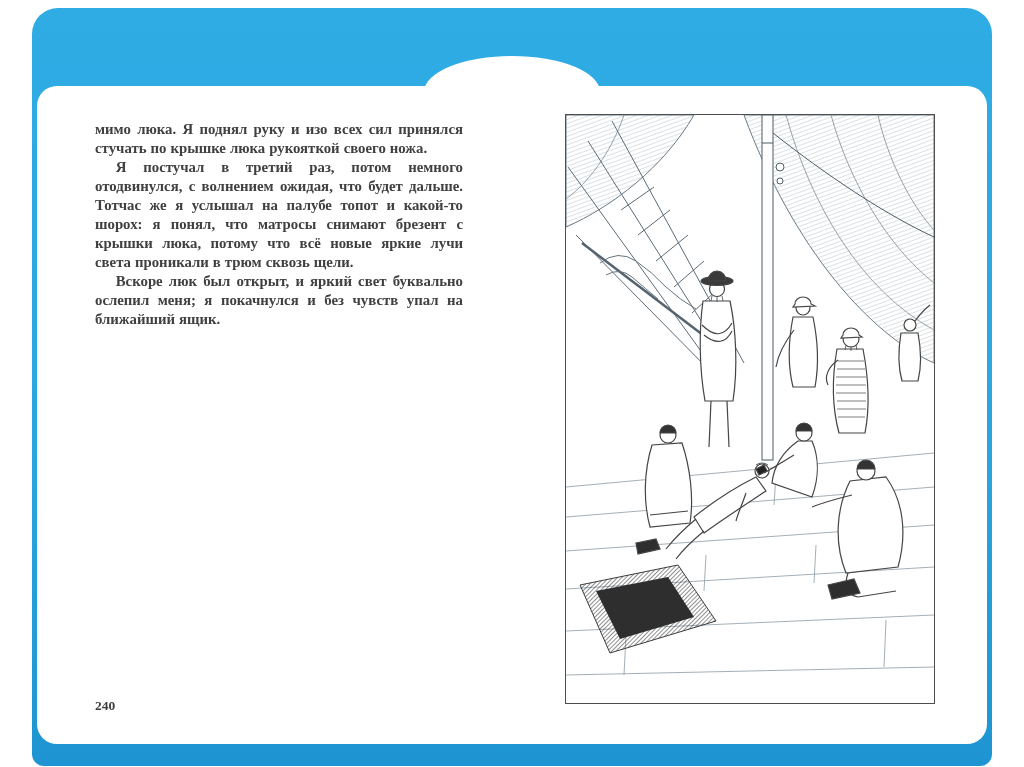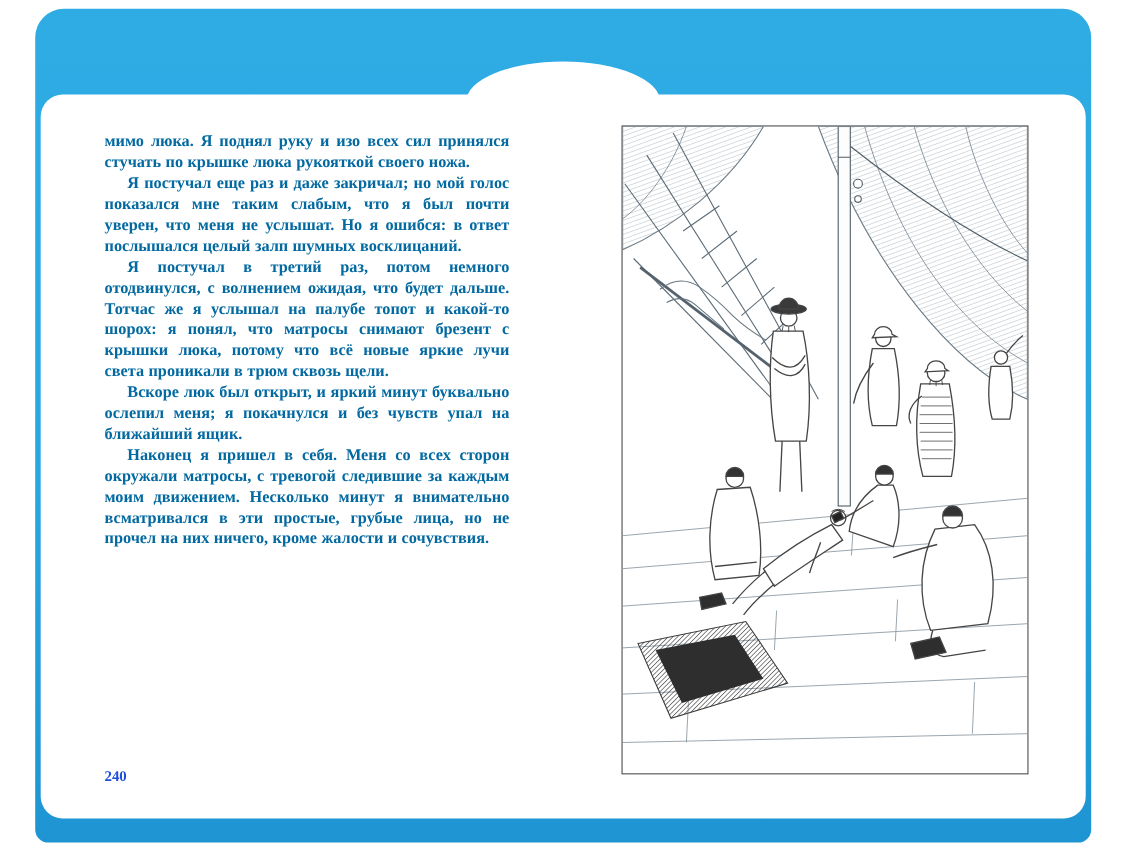"мимо люка. Я поднял руку" .text-col { color: #0369a1 -> #404040 }
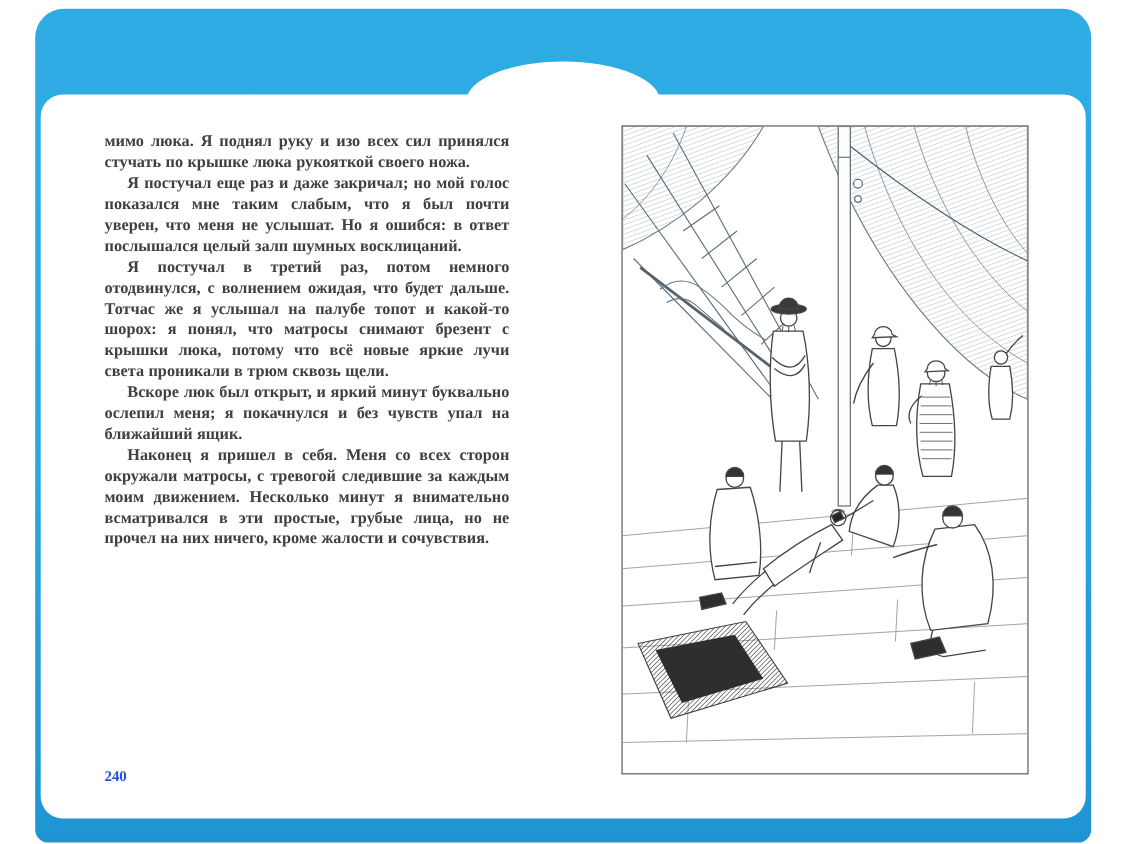"Я постучал еще раз и" p { html: <p>Я постучал еще раз и даже закричал; но мой голос показался мне таким слабым, что я был почти уверен, что меня не услышат. Но я ошибся: в ответ послышался целый залп шумных восклицаний.</p> -> none }
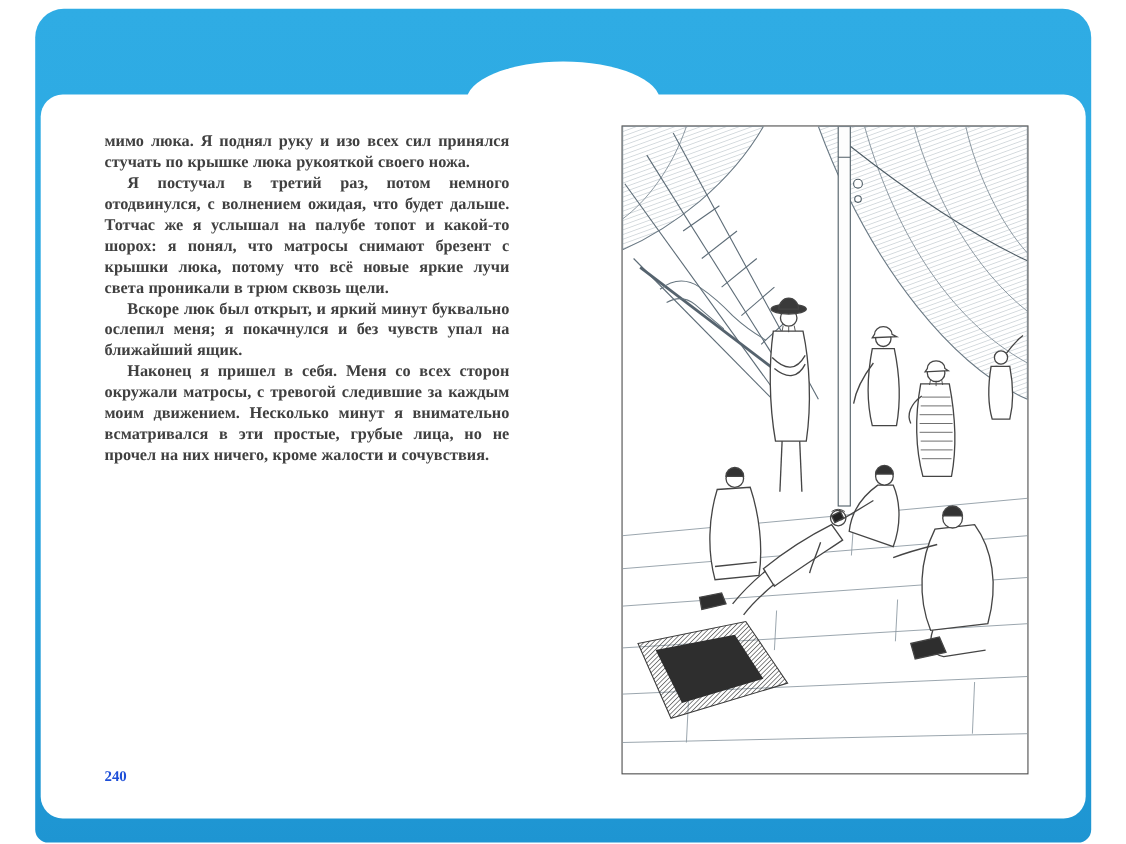"Вскоре люк был открыт, и" p { text: минут -> свет }
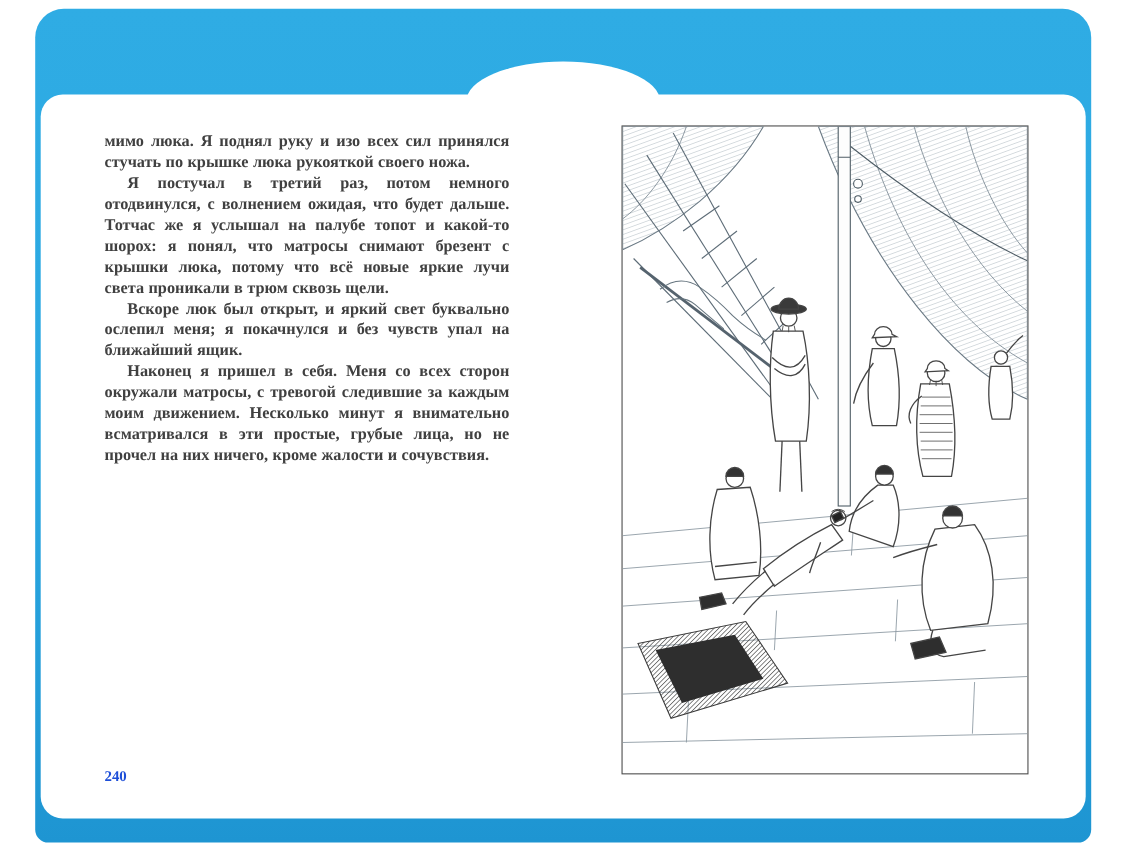"Наконец я пришел в себя." p { html: <p>Наконец я пришел в себя. Меня со всех сторон окружали матросы, с тревогой следившие за каждым моим движением. Несколько минут я внимательно всматривался в эти простые, грубые лица, но не прочел на них ничего, кроме жалости и сочувствия.</p> -> none }
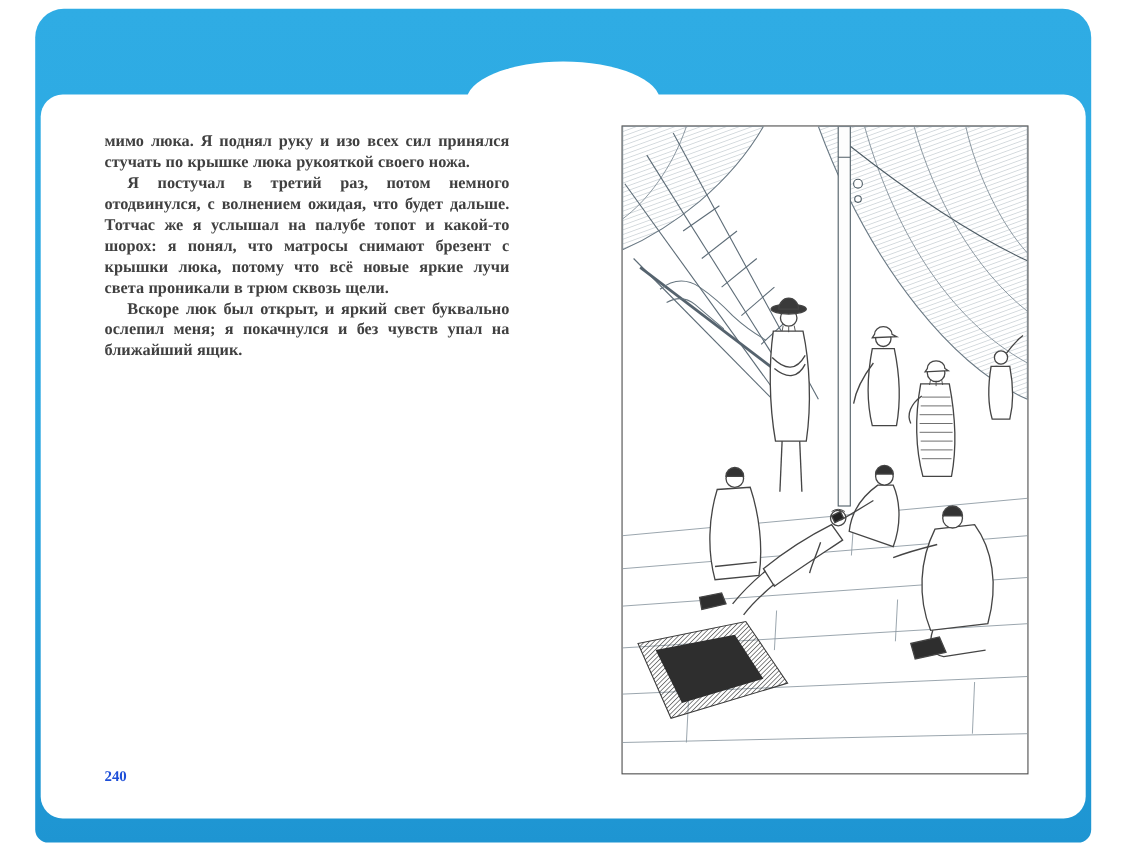"240" .page-num { color: #1d4ed8 -> #404040 }
